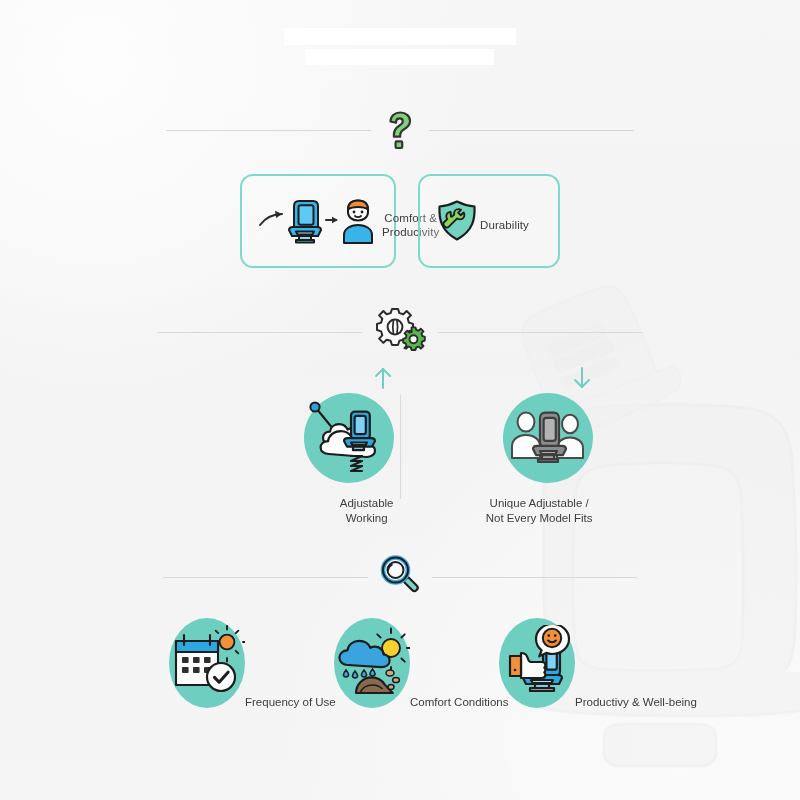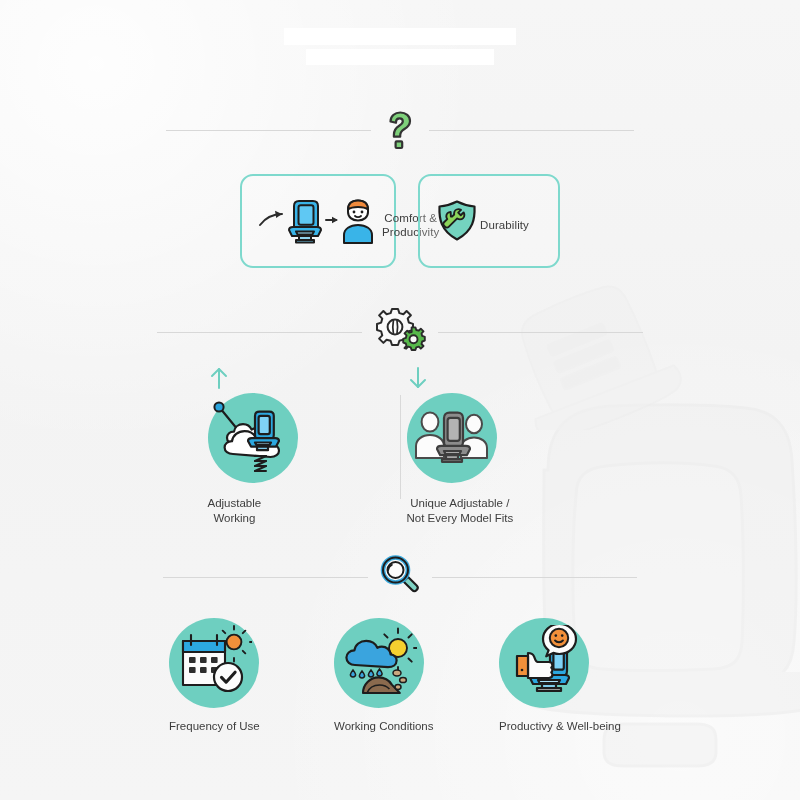"Adjustable" .mid-col { align-items: flex-start -> flex-end }
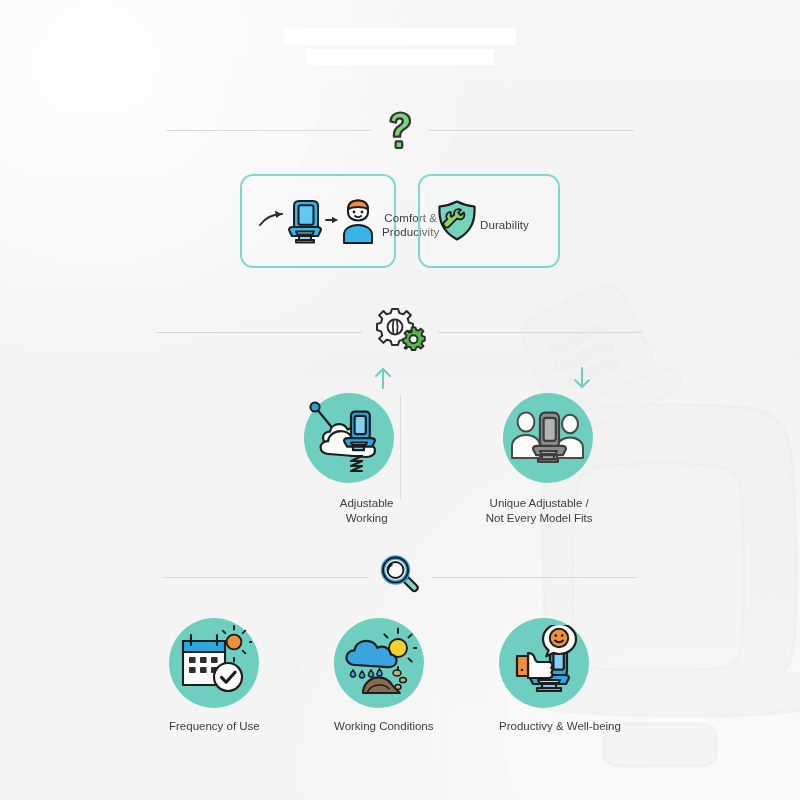"Frequency of Use" .bot-col { align-items: flex-start -> flex-end; flex-direction: column -> row }
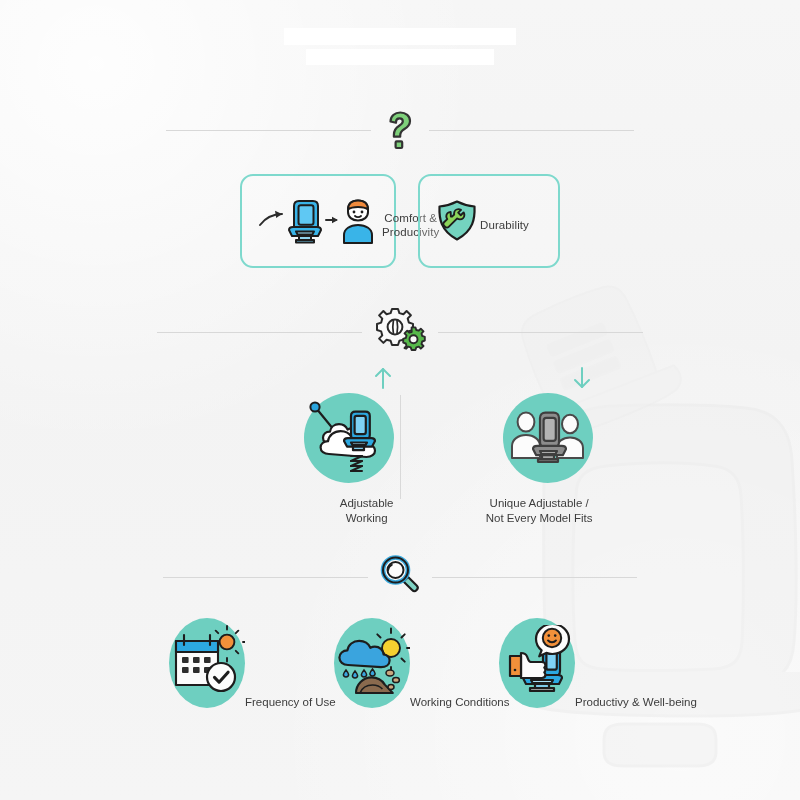"Working Conditions" div.bot-label { text: Working -> Comfort }
